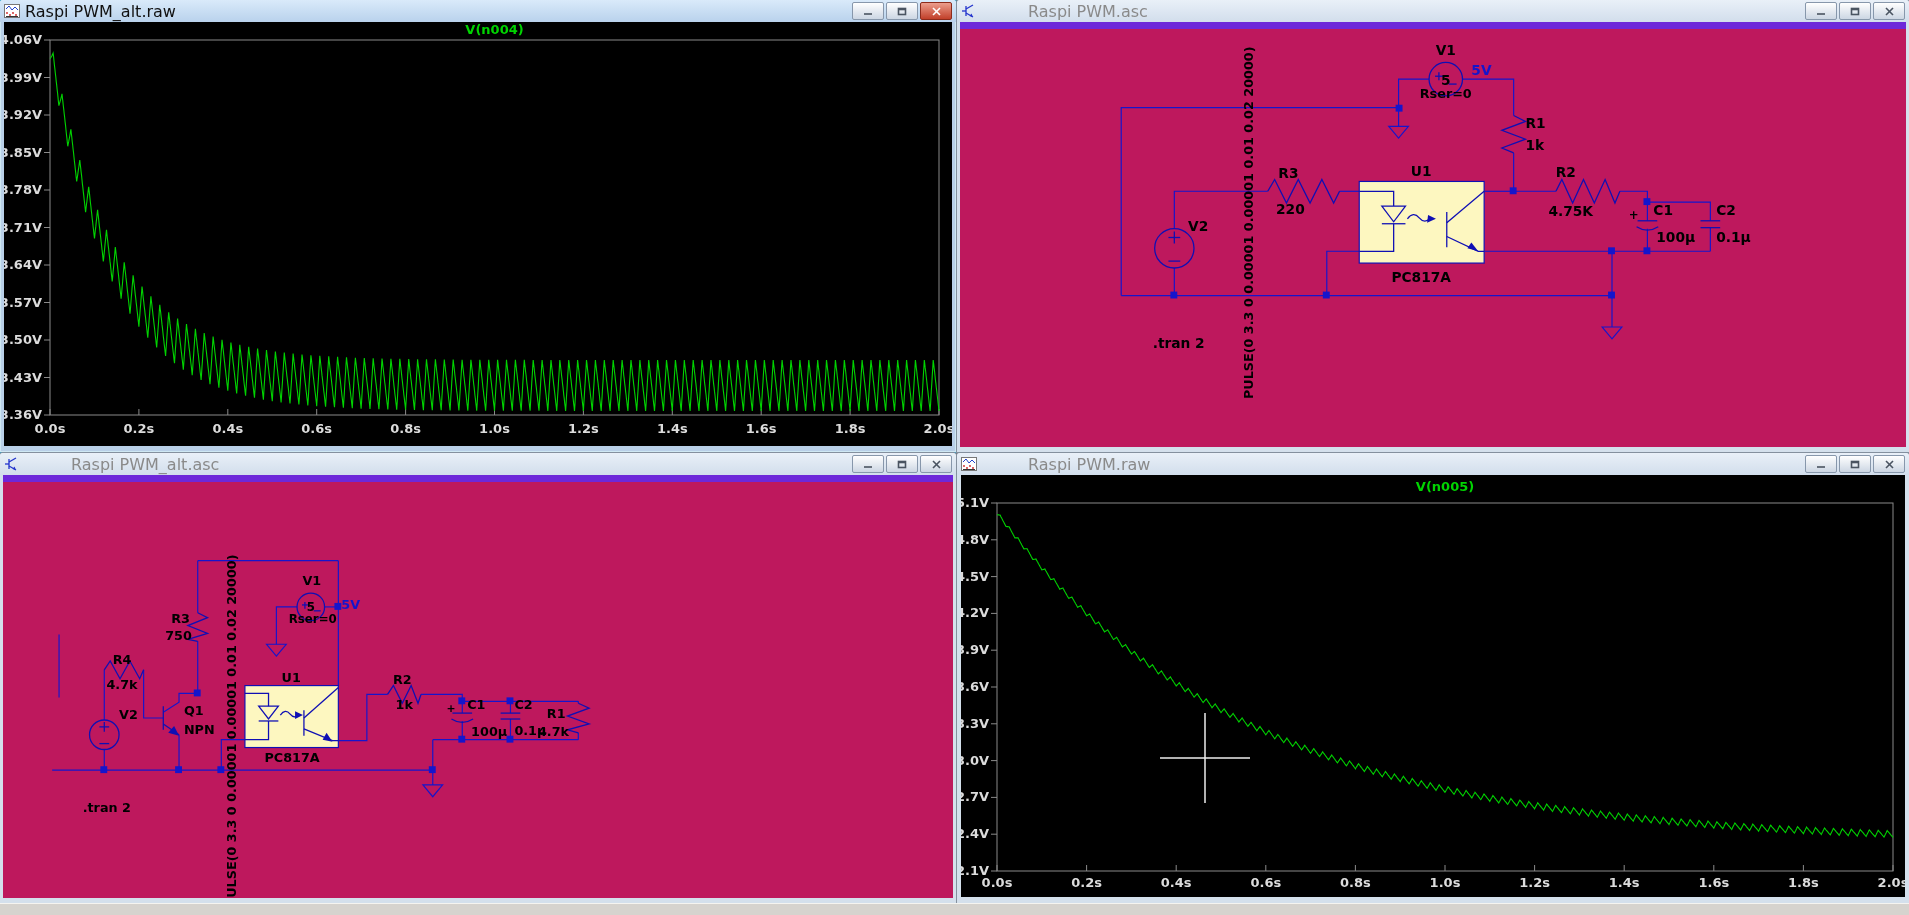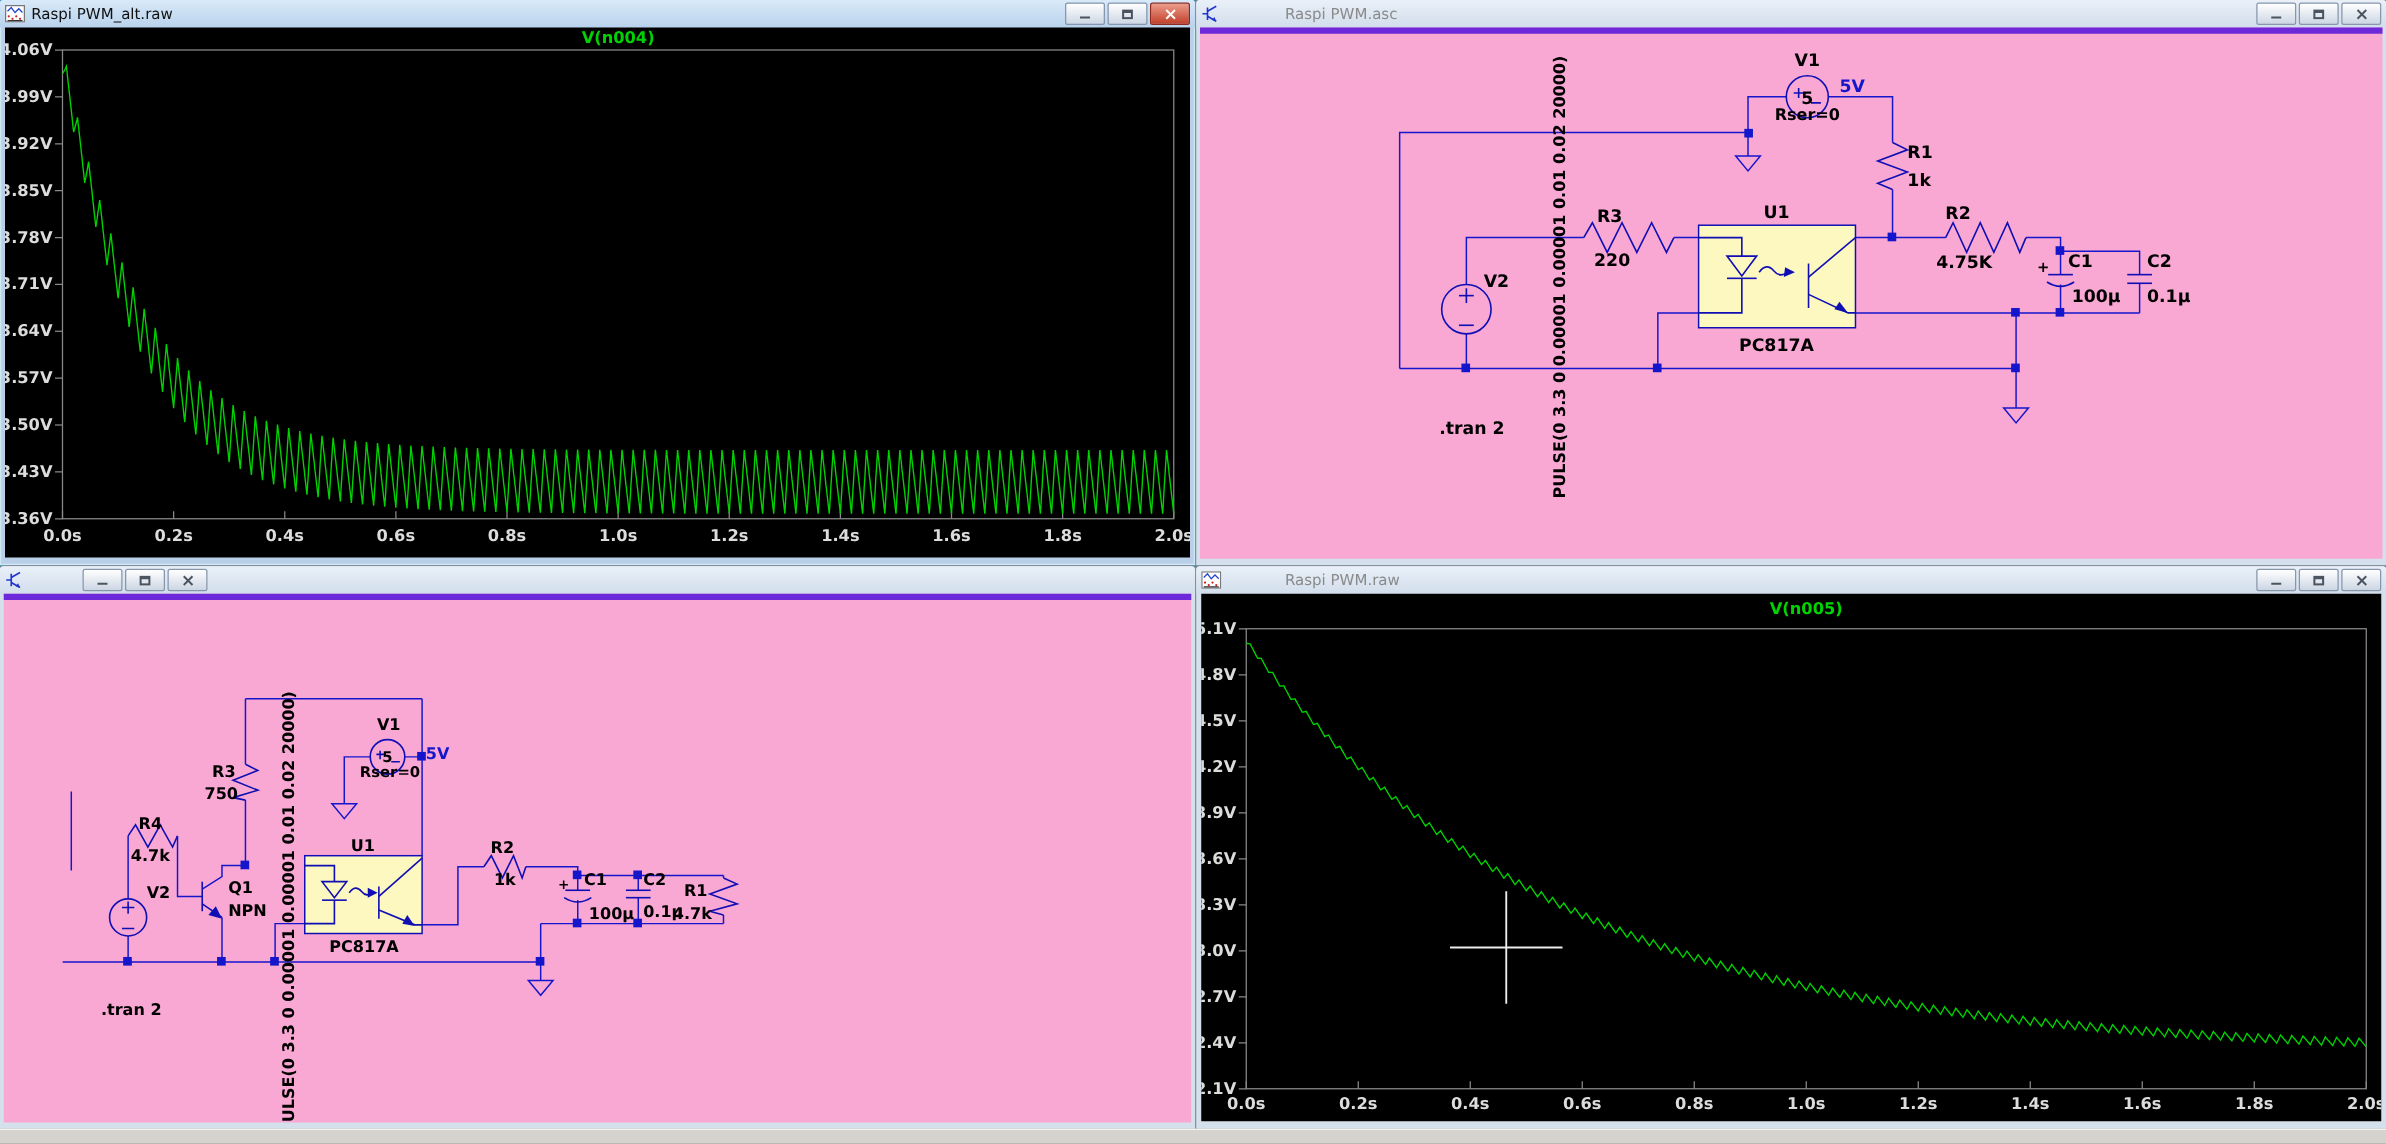"Raspi PWM_alt.raw" .win-title { font-size: 12px -> 16px }
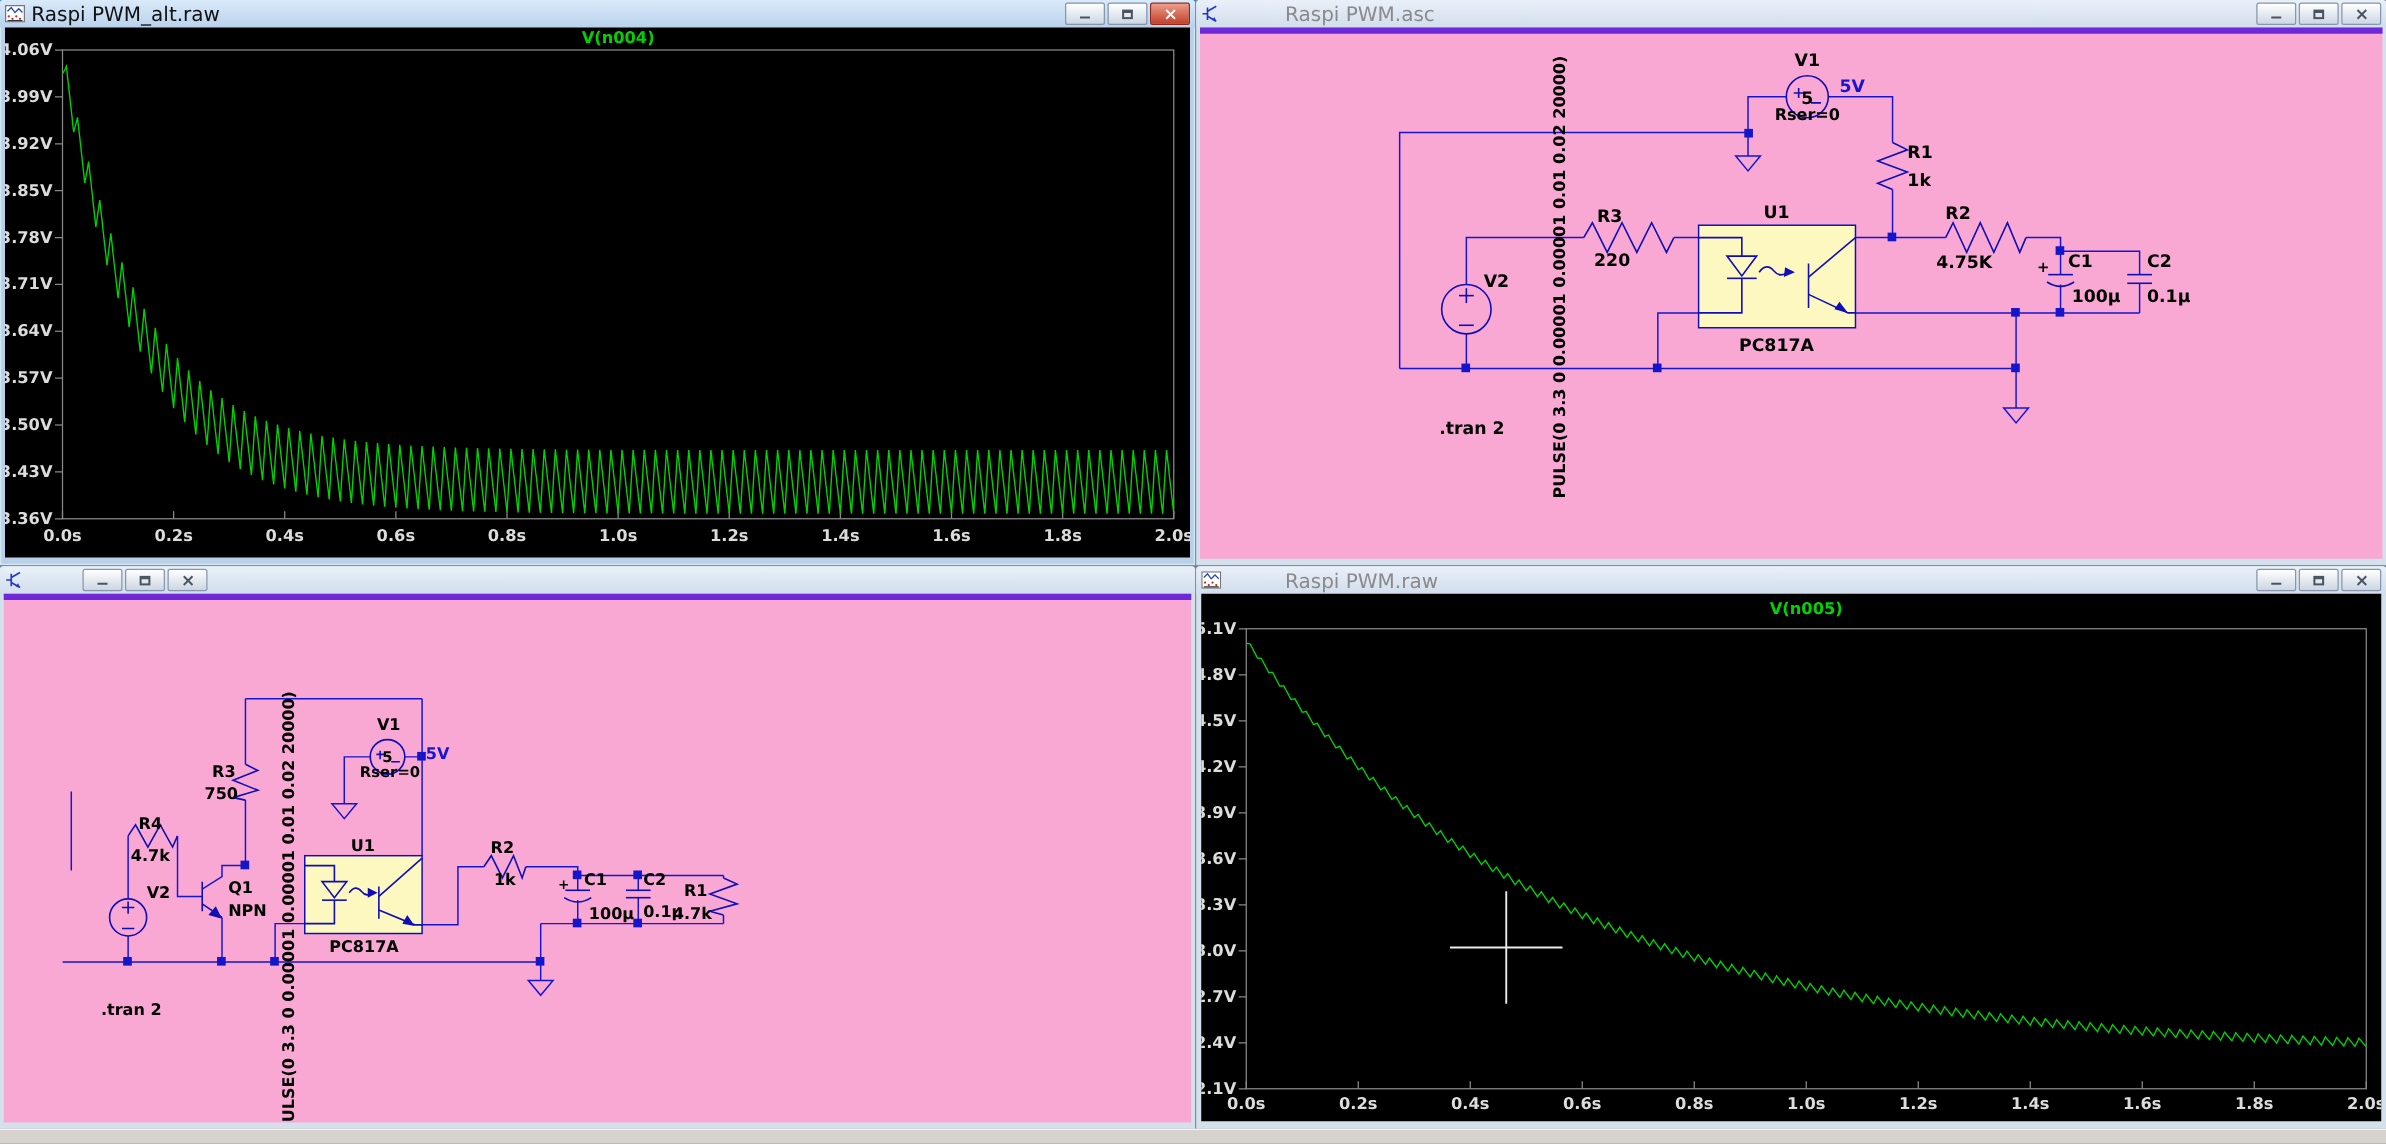"V1" .content-schem { background: #f9a8d4 -> #be185d; border-top: 5px solid #6d28d9 -> 7px solid #6d28d9 }
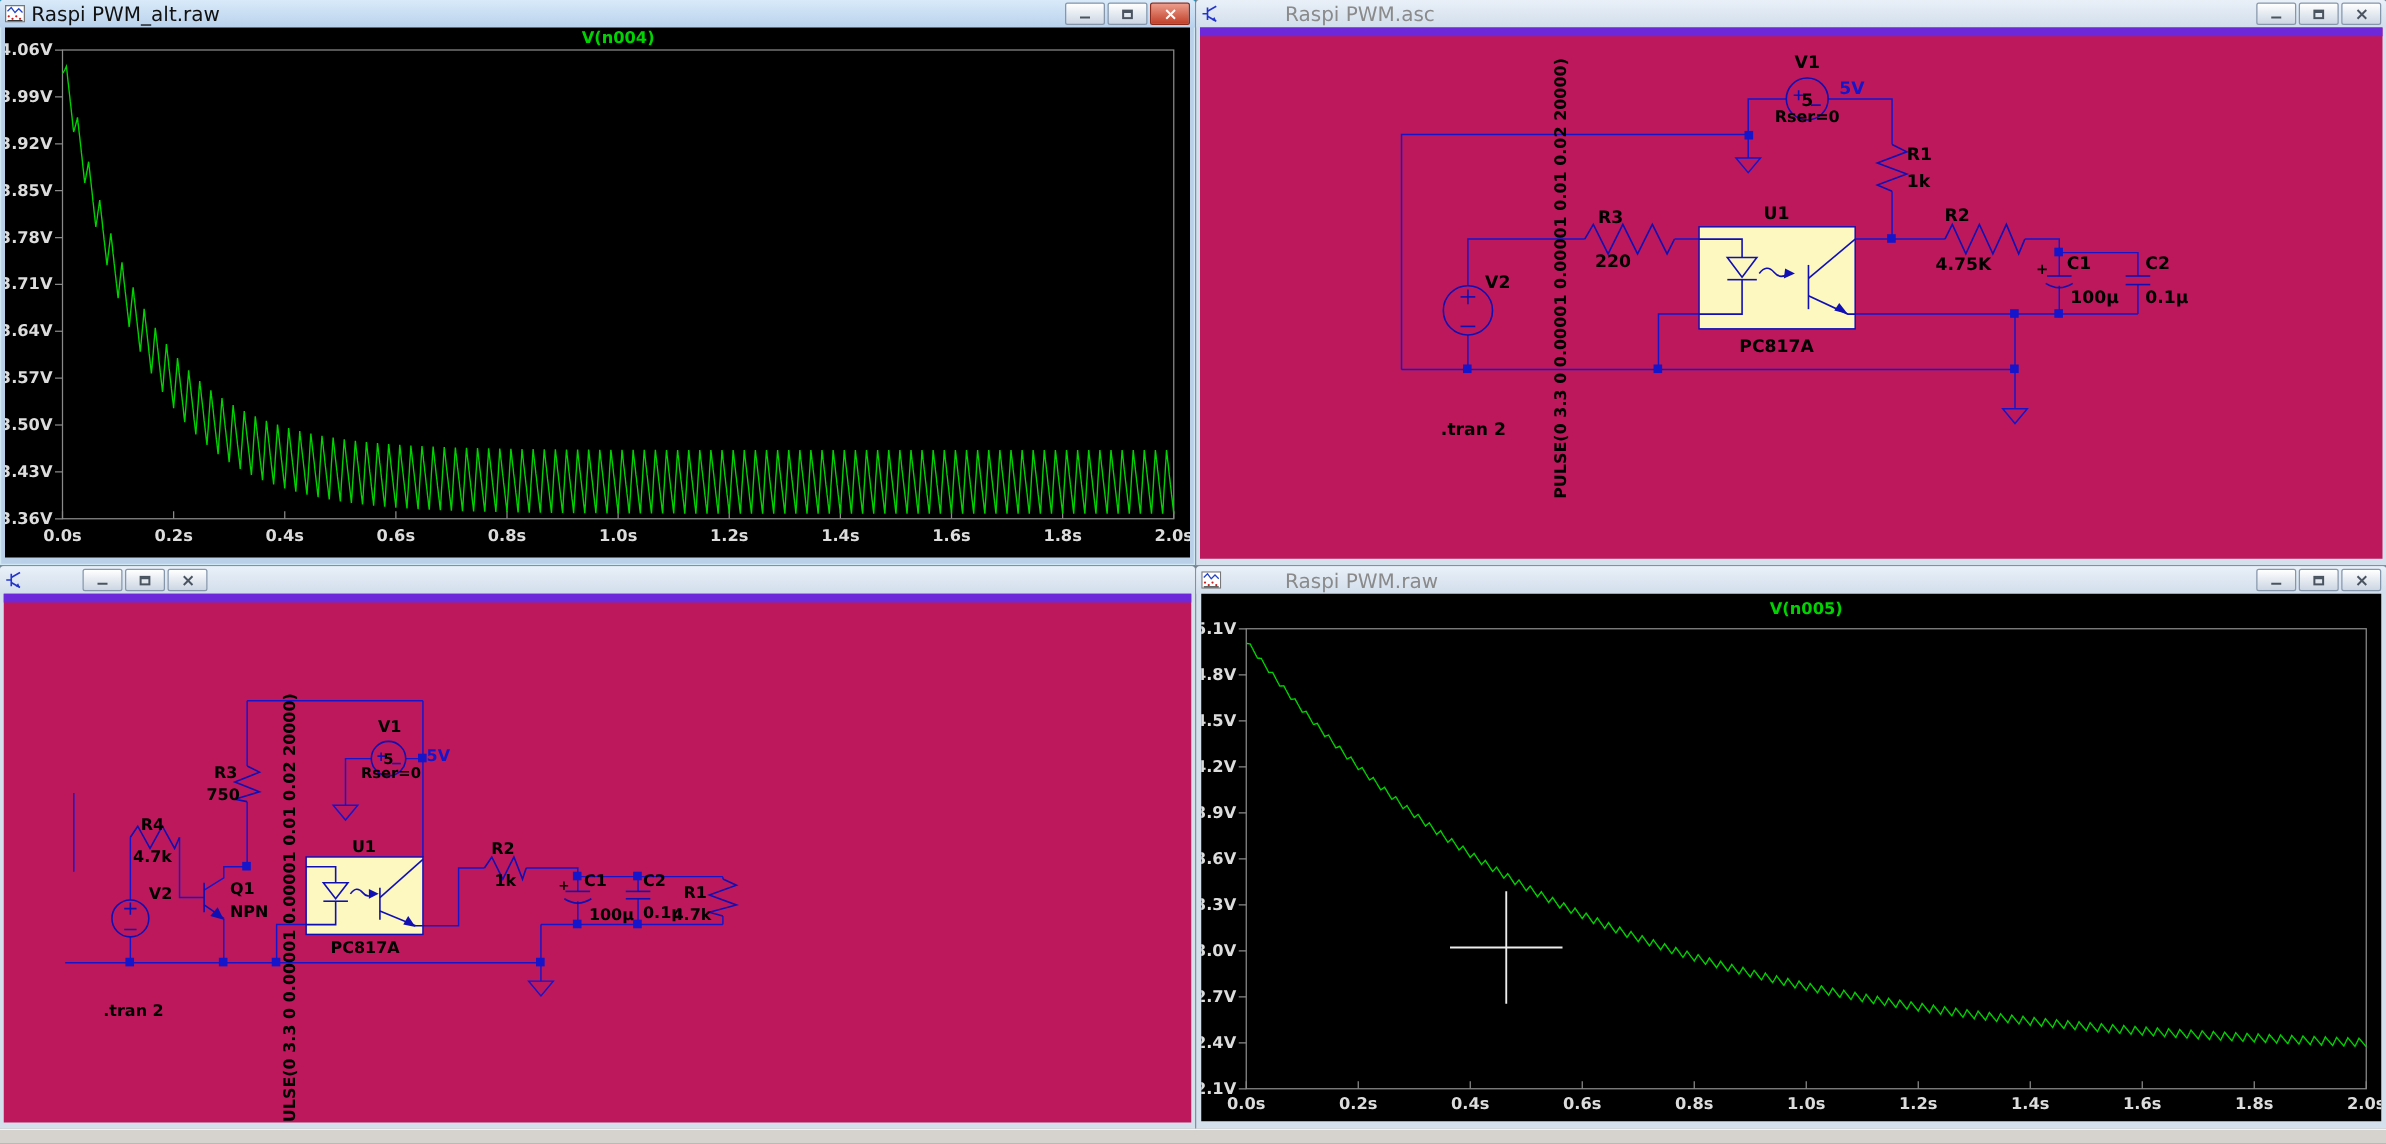"Raspi PWM_alt.asc" span.win-title { html: none -> <span>Raspi PWM_alt.asc</span> }
